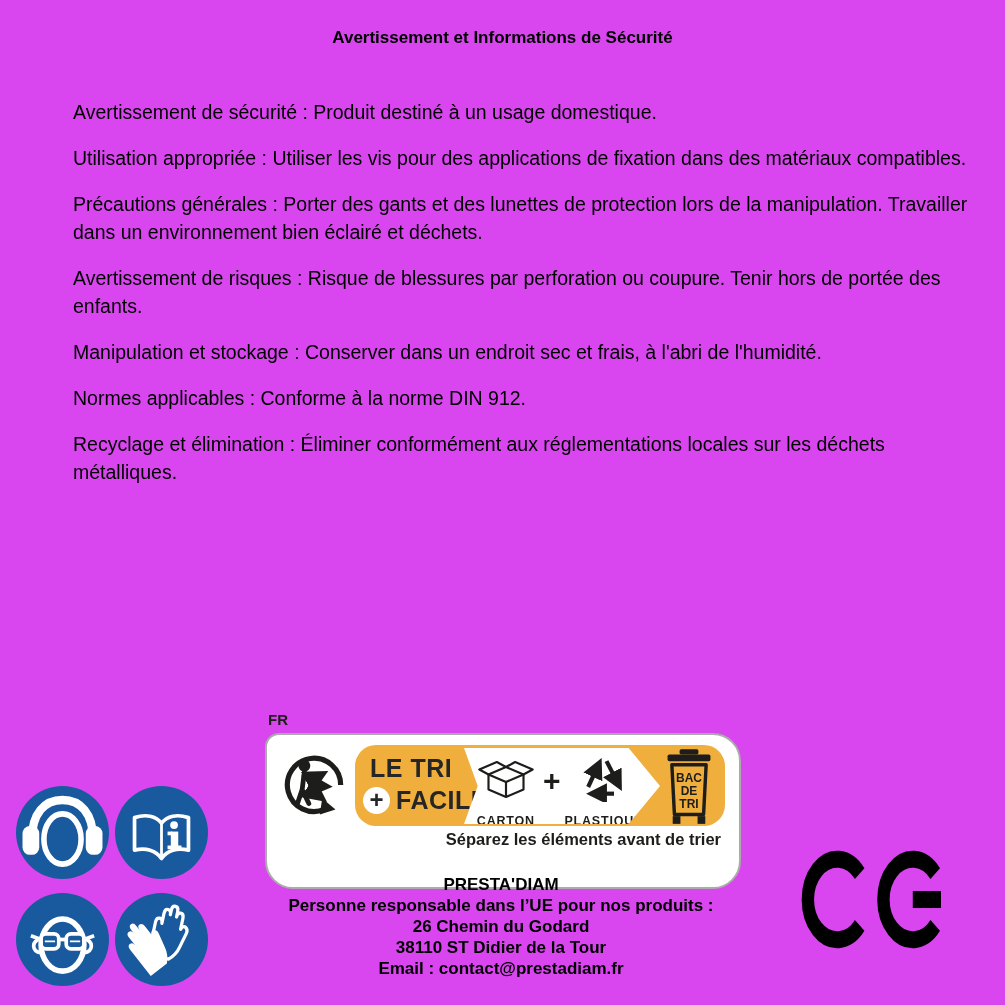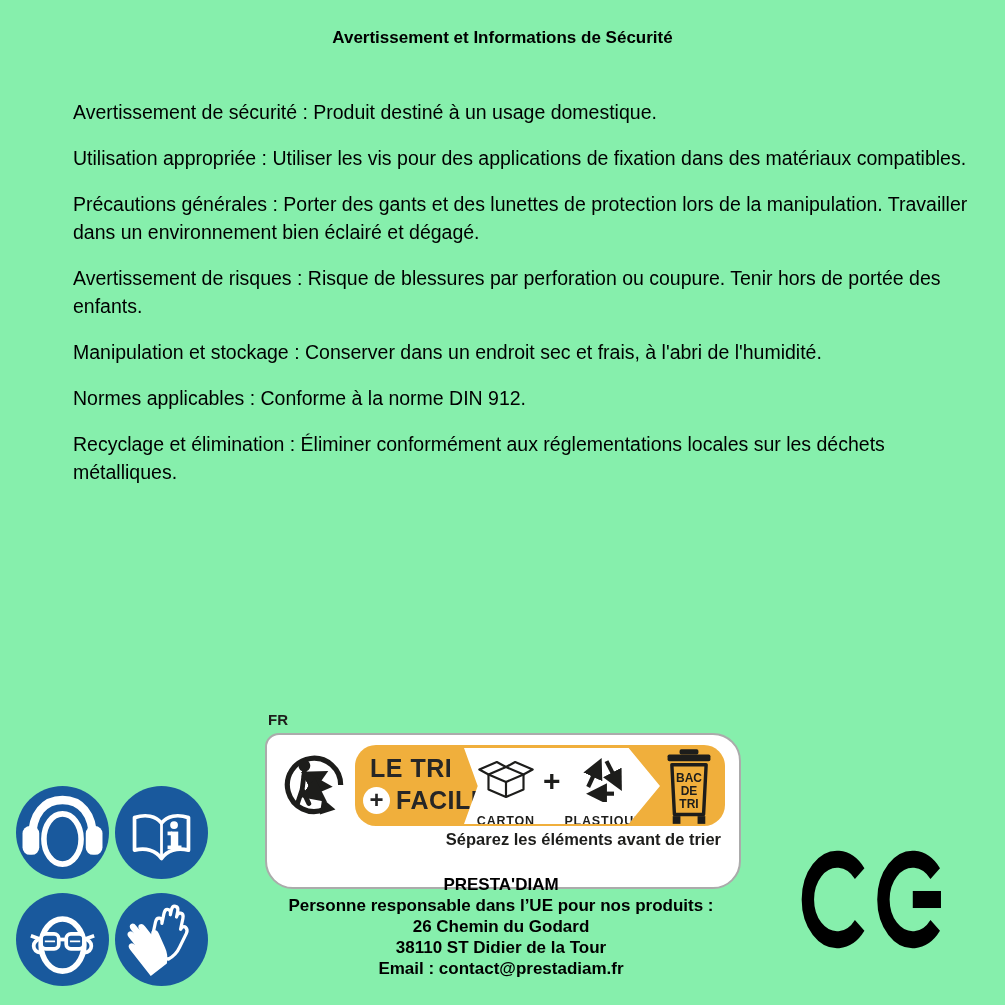"Avertissement et Informations de" .page { background: #86efac -> #d946ef }
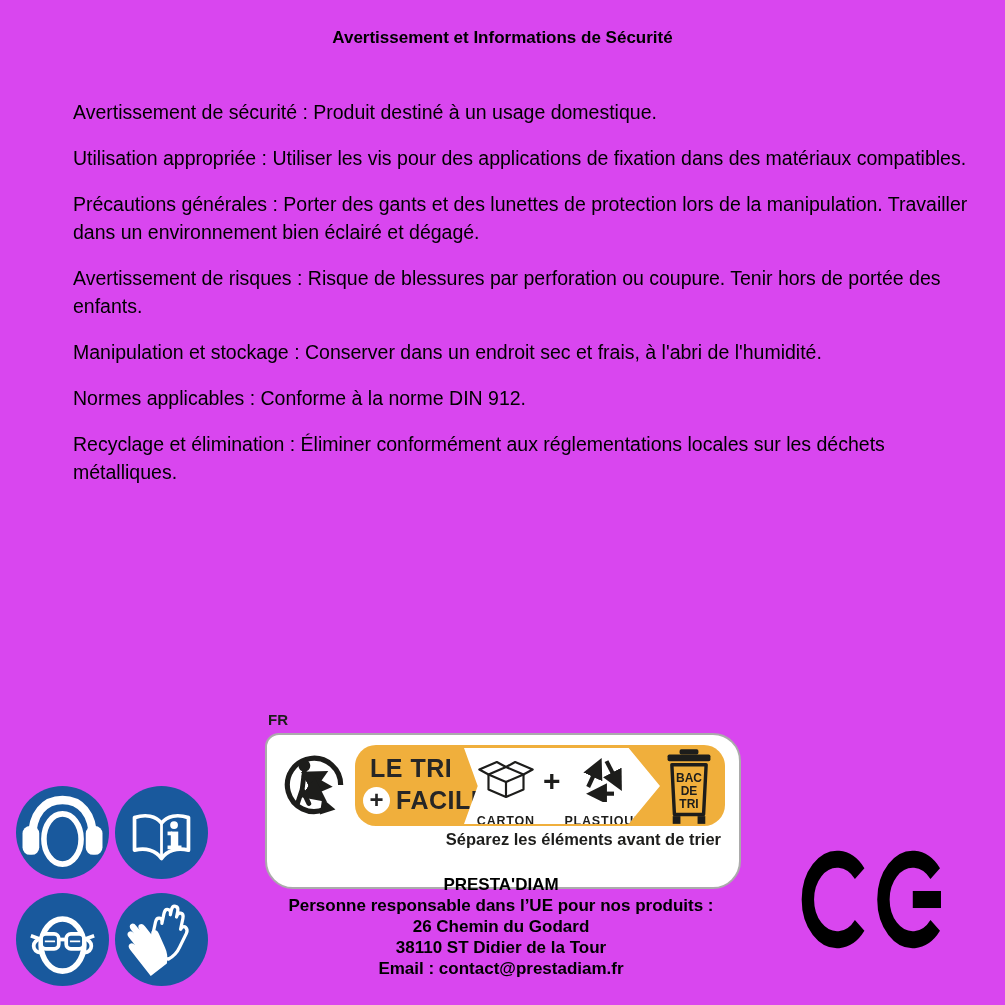"Précautions générales : Porter des" p { text: dégagé -> déchets }
